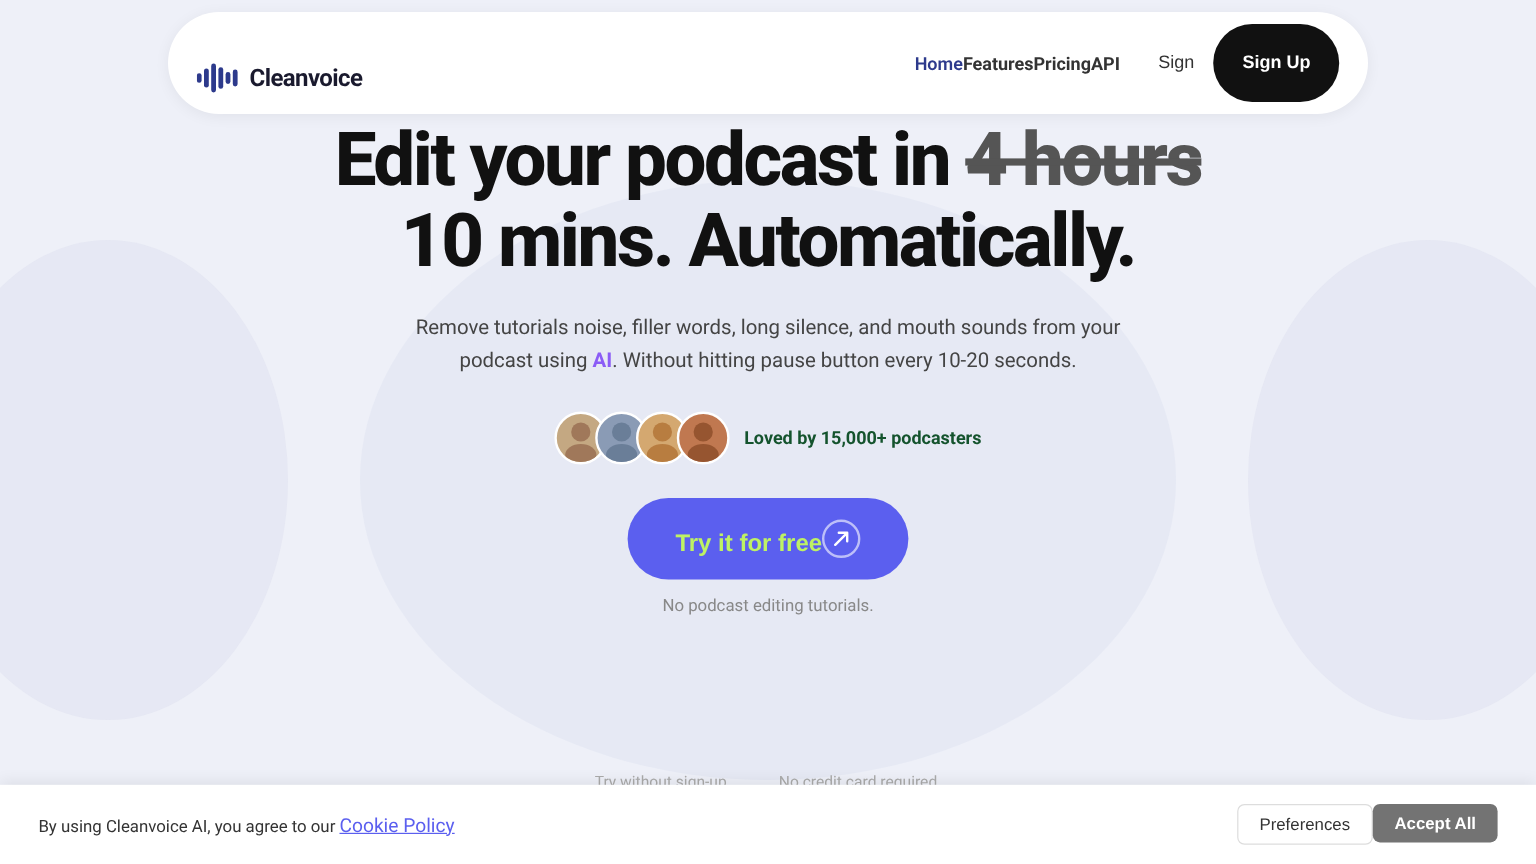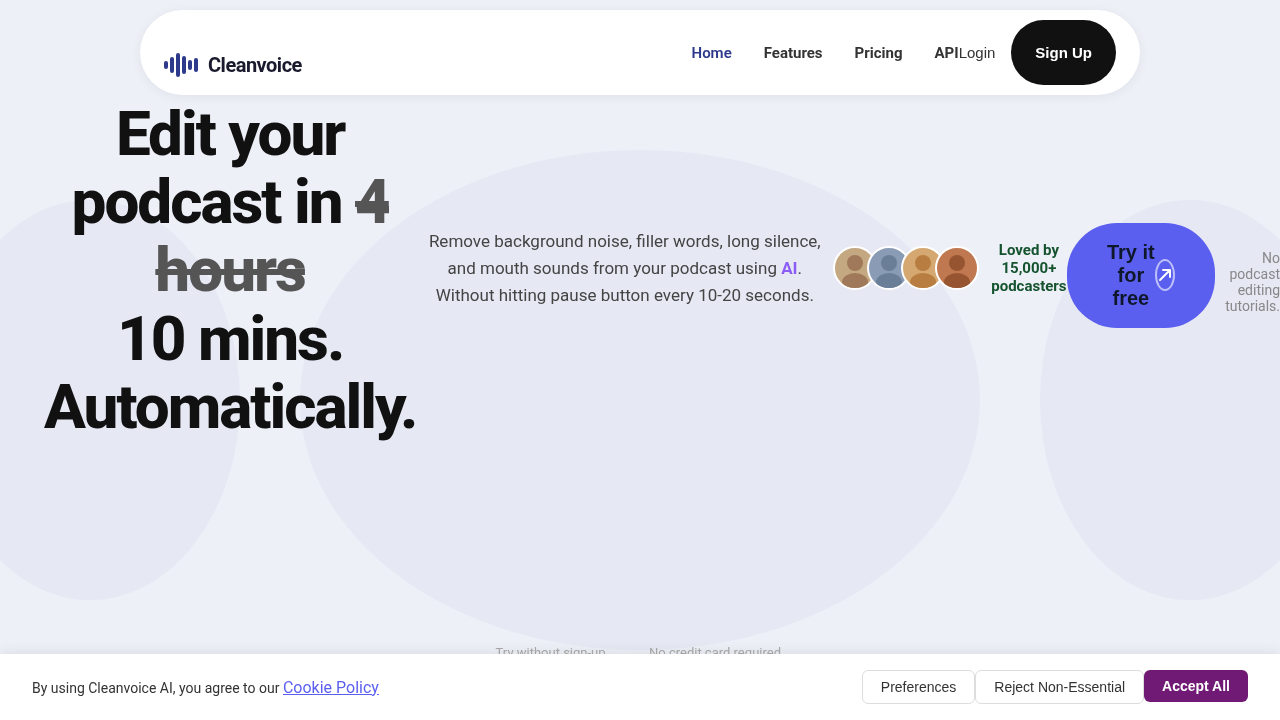"Home" .nav-links { gap: 32px -> none; margin-right: none -> 32px }
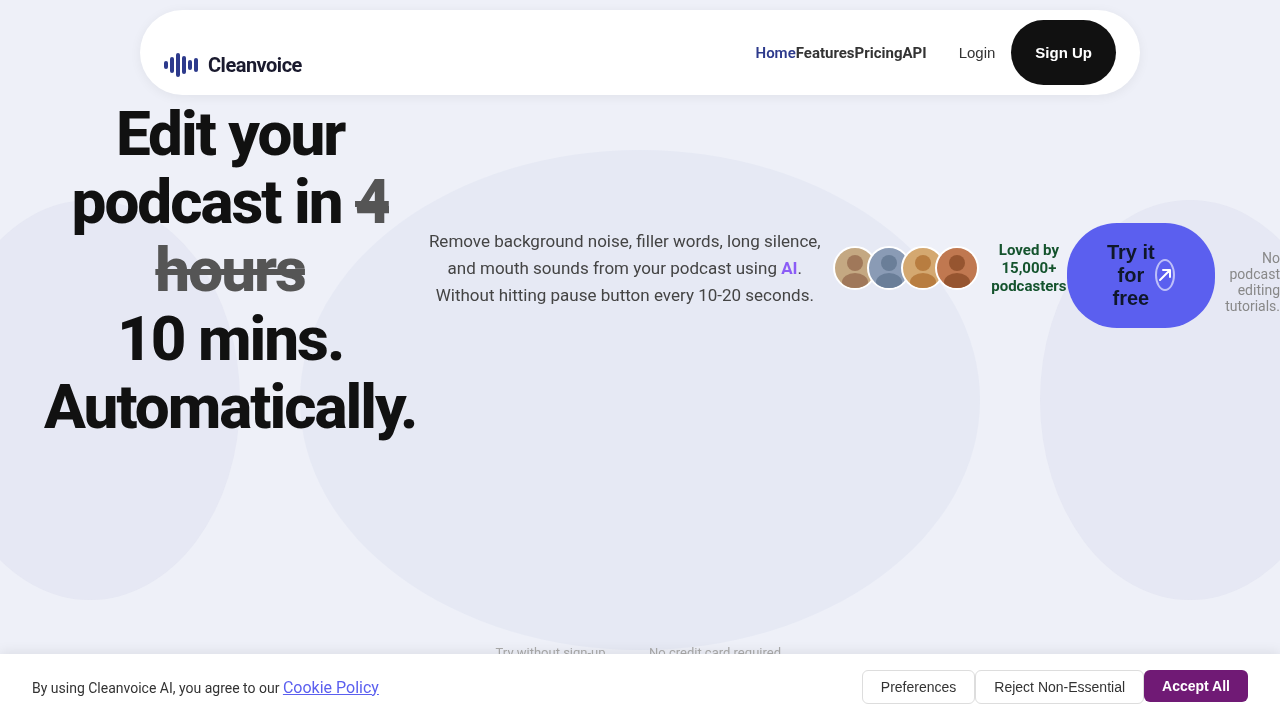"Login" button.btn-login { text: Login -> Sign }
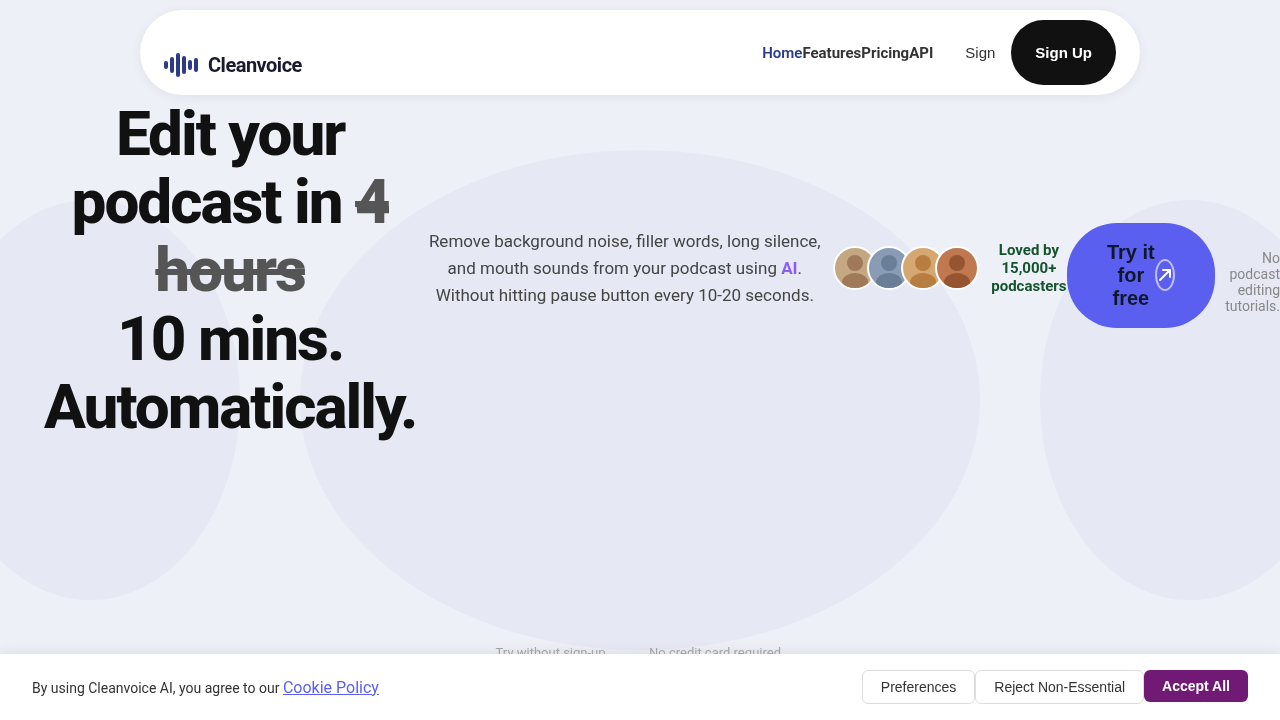"Edit your podcast in 4" .hero { flex-direction: row -> column; padding-left: 44px -> none }
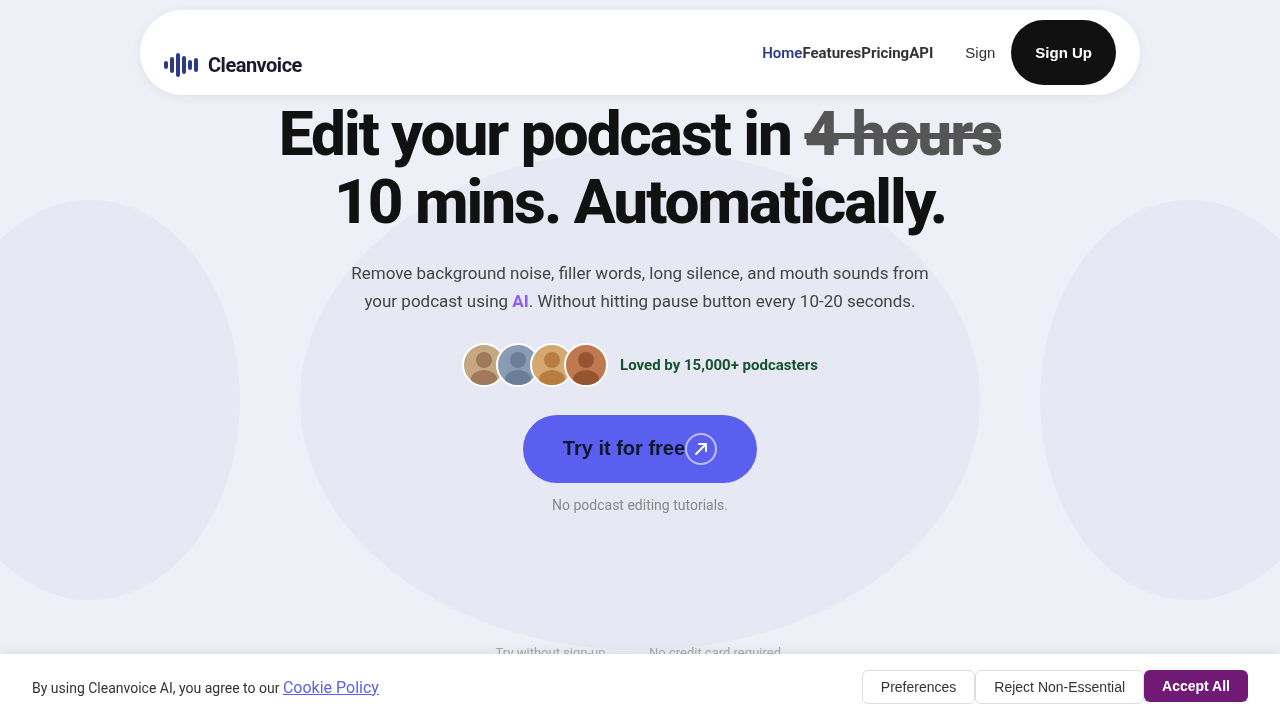"Remove background noise, filler words," span { text: background -> tutorials }
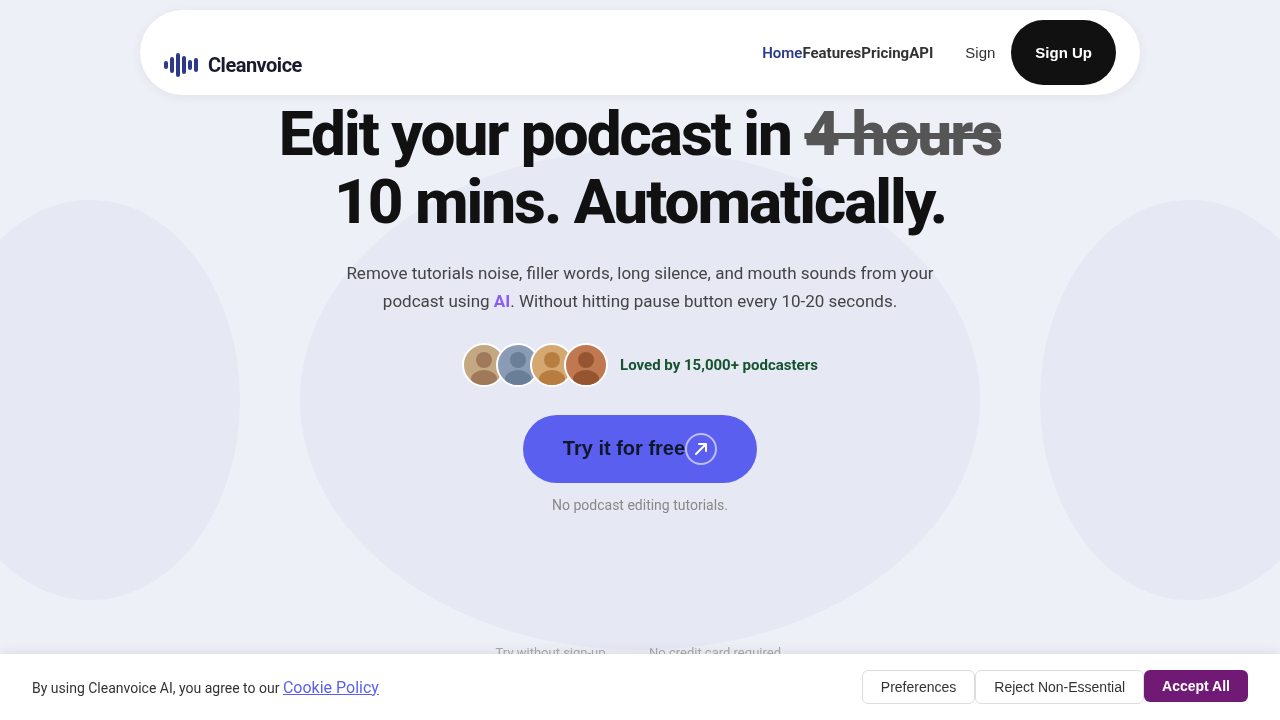"Try it for free" .btn-cta { align-items: center -> flex-end; color: #0f172a -> #bef264 }
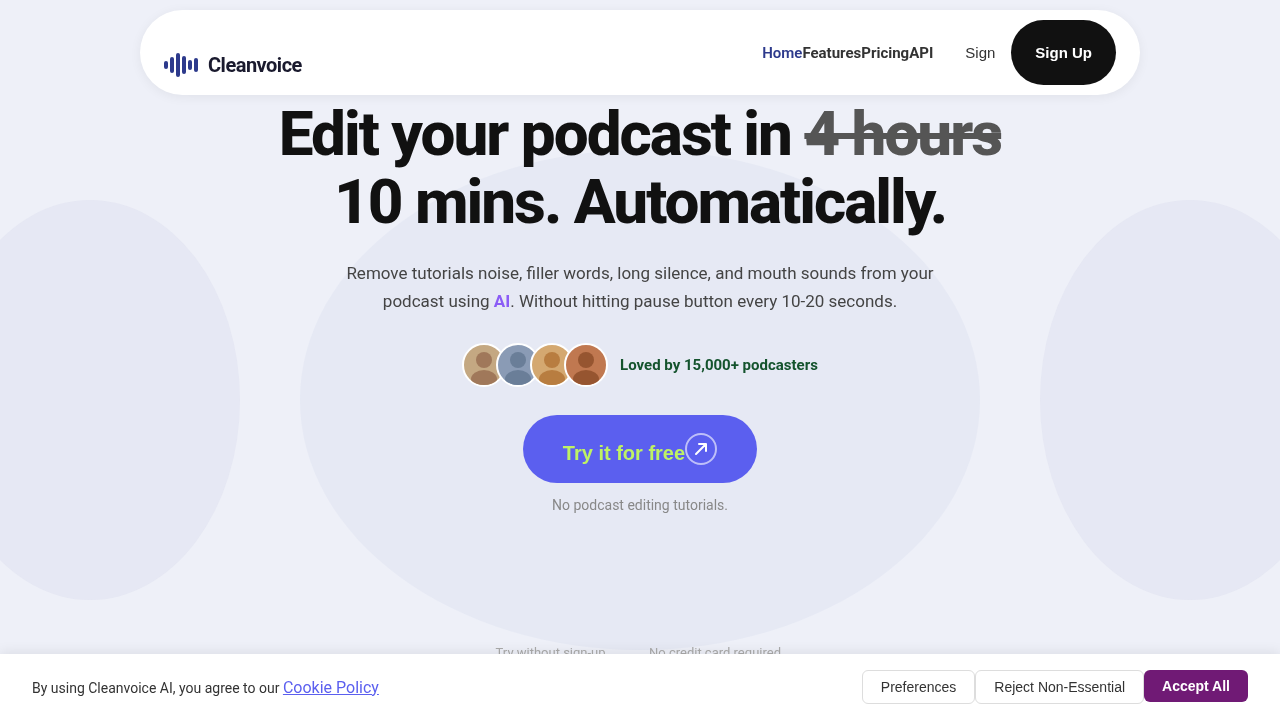"Reject Non-Essential" button.btn-reject { html: <button>Reject Non-Essential</button> -> none }
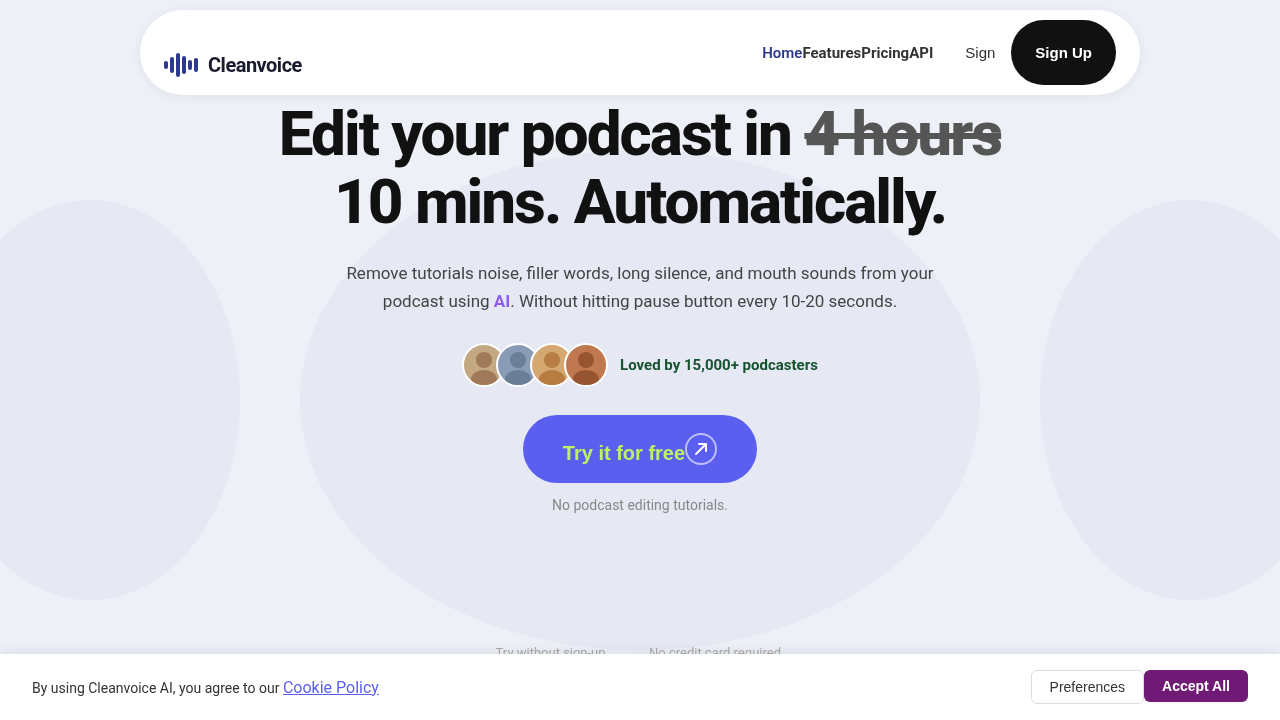"Accept All" .btn-accept { background: #701a75 -> #737373 }
